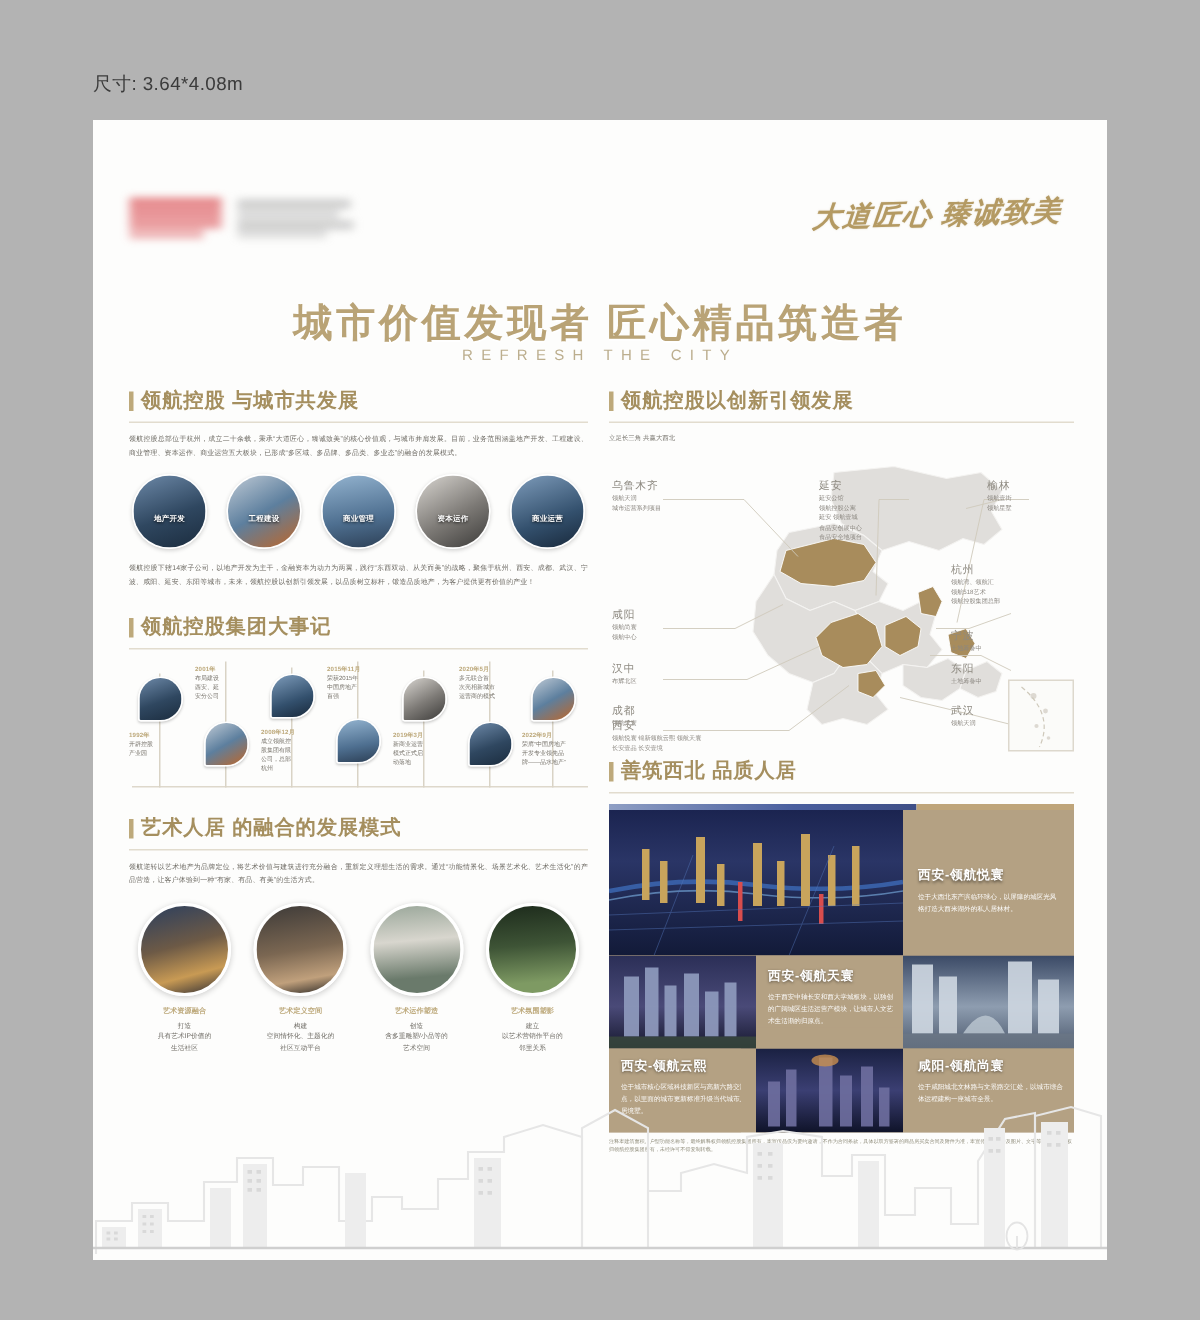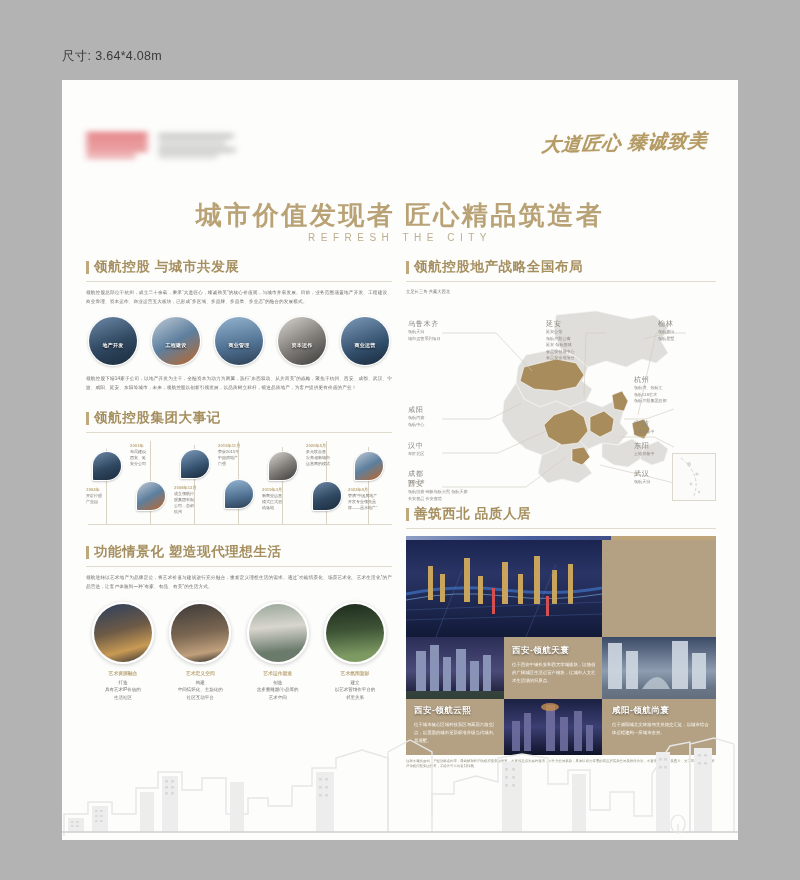"领航控股地产战略全国布局" div.t { text: 地产战略全国布局 -> 以创新引领发展 }
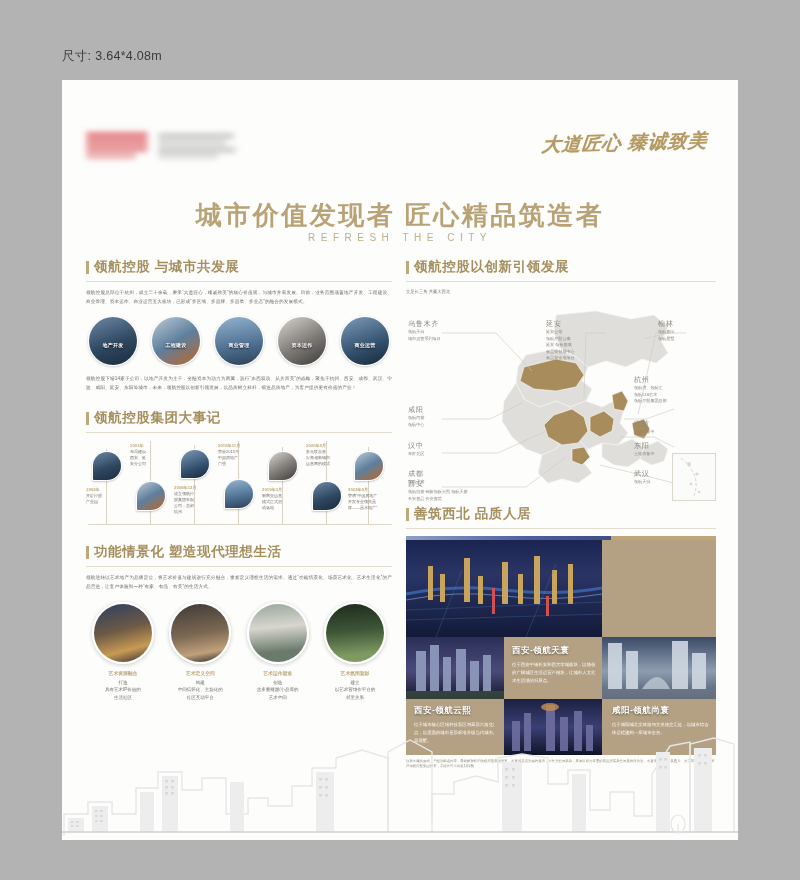"功能情景化 塑造现代理想生活" div.t { text: 功能情景化 塑造现代理想生活 -> 艺术人居 的融合的发展模式 }
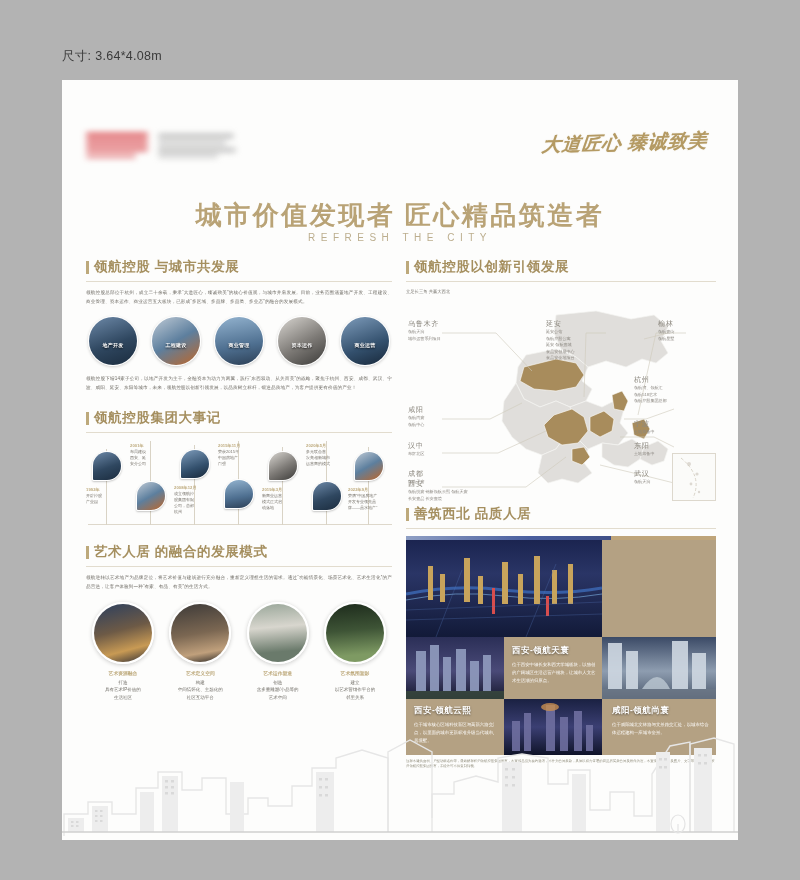"西安-领航悦寰" div.cell { html: none -> <div> <div></div> <div> <div>西安-领航悦寰</div> <div>位于大西北东产滨临环球心，以屏障的城区光风格打造大西米湖外的私人居林村。</div> </div> </div> }
